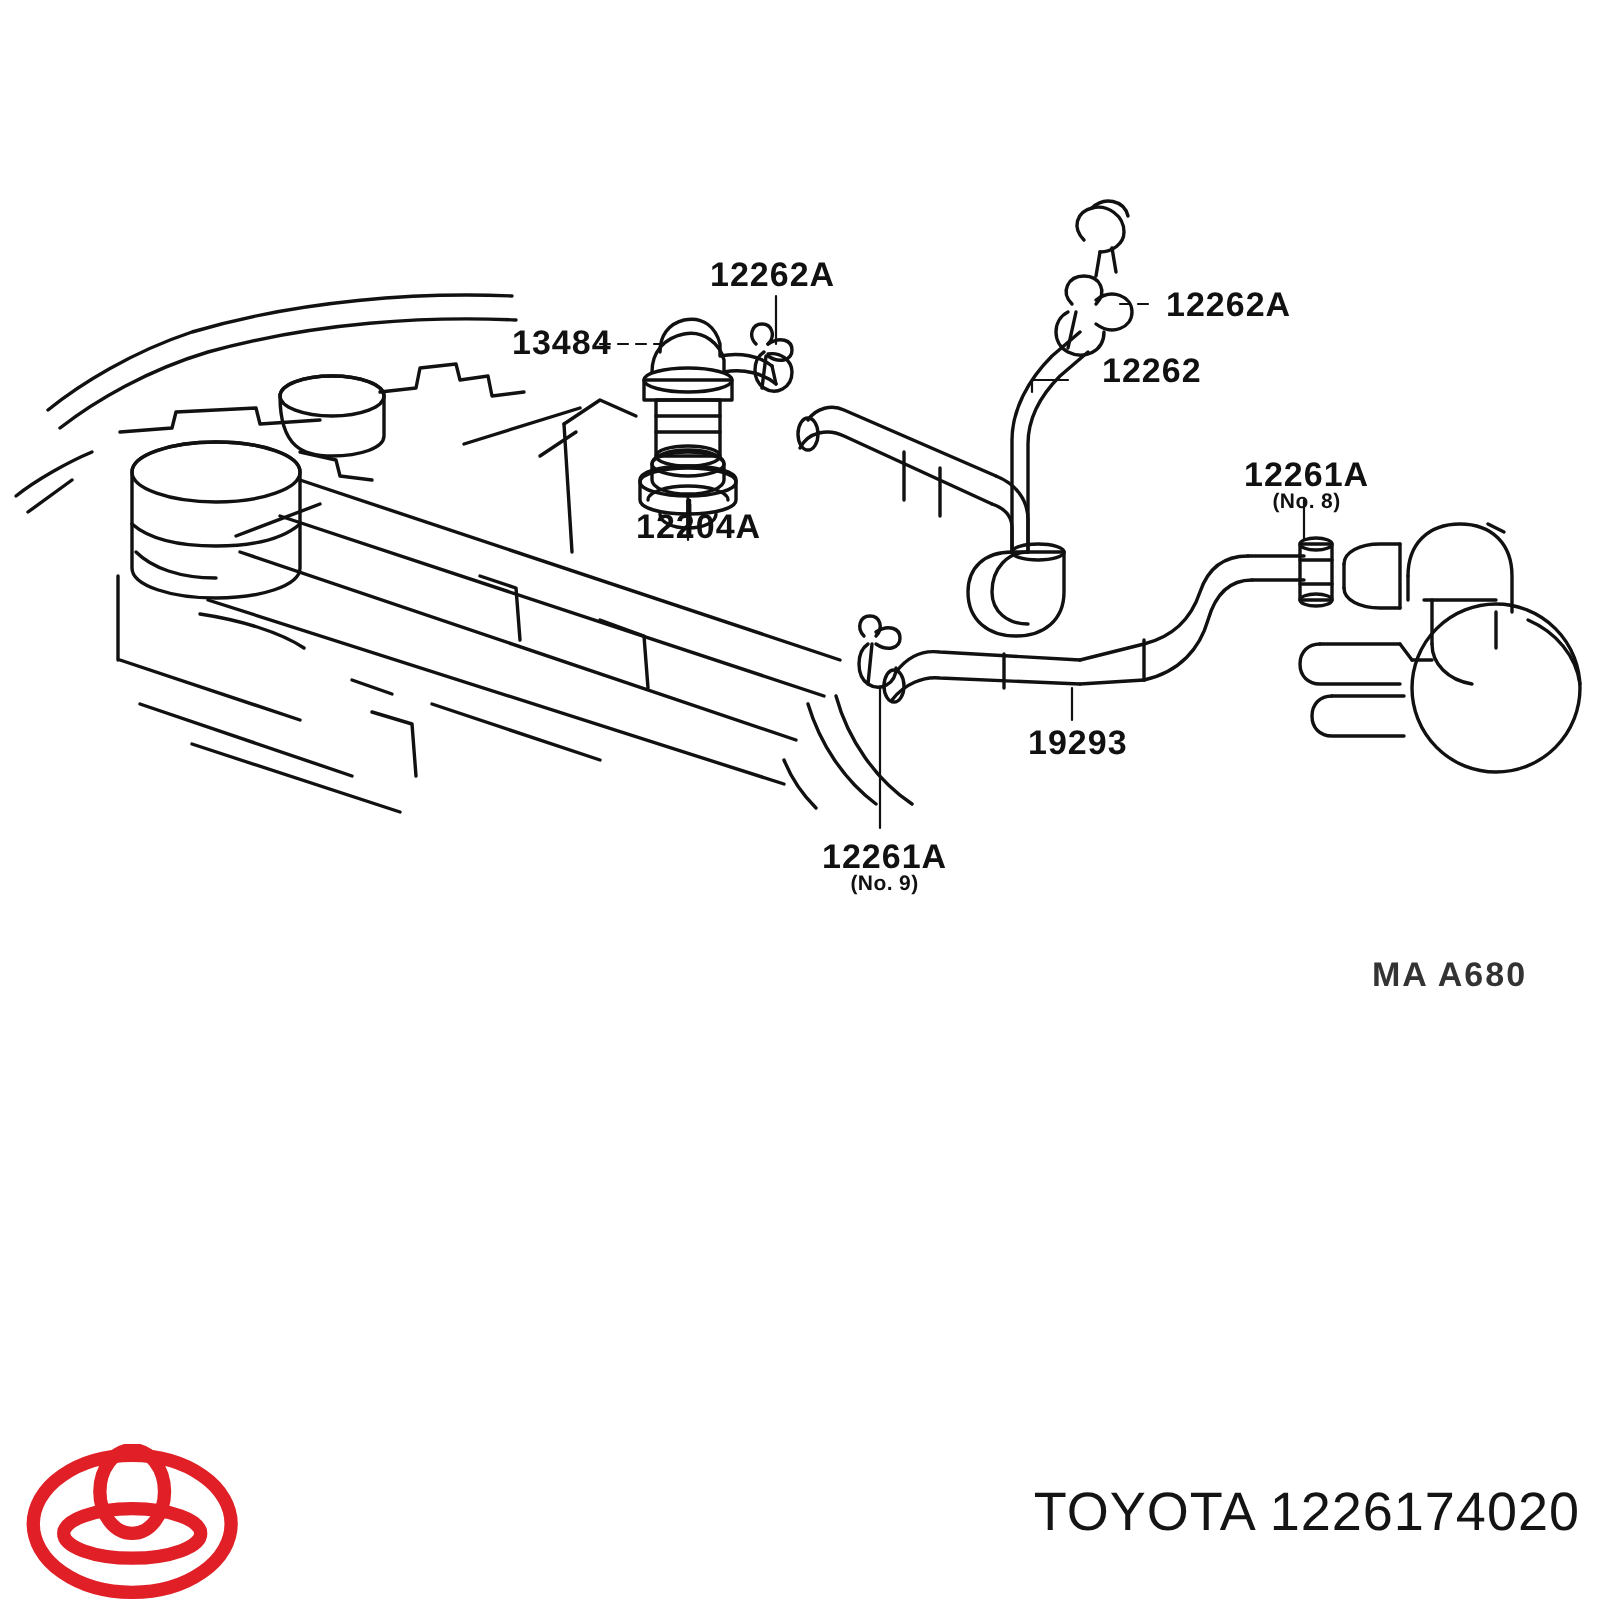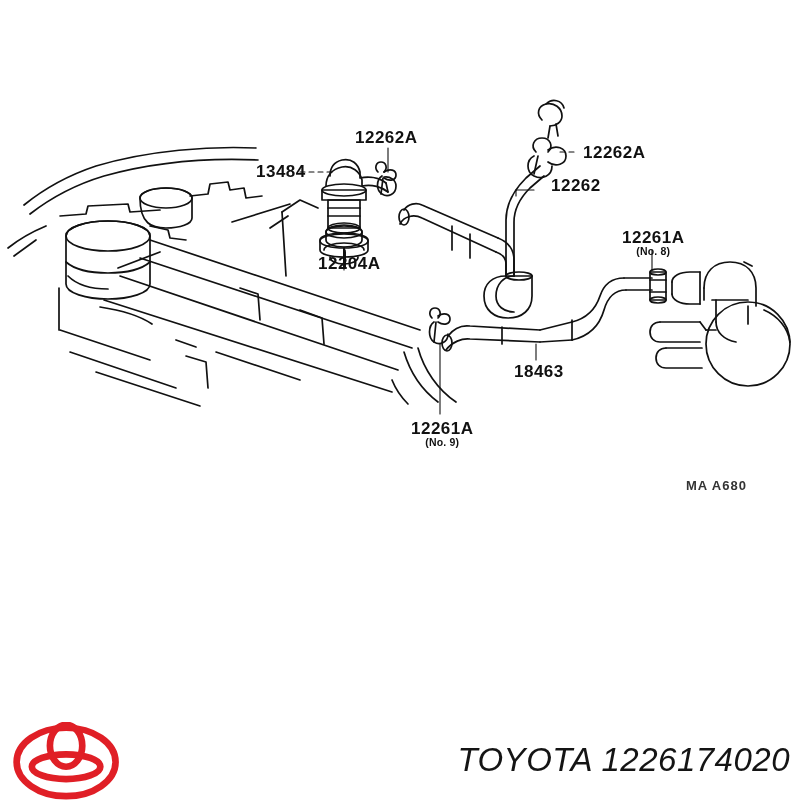"18463" span { text: 18463 -> 19293 }
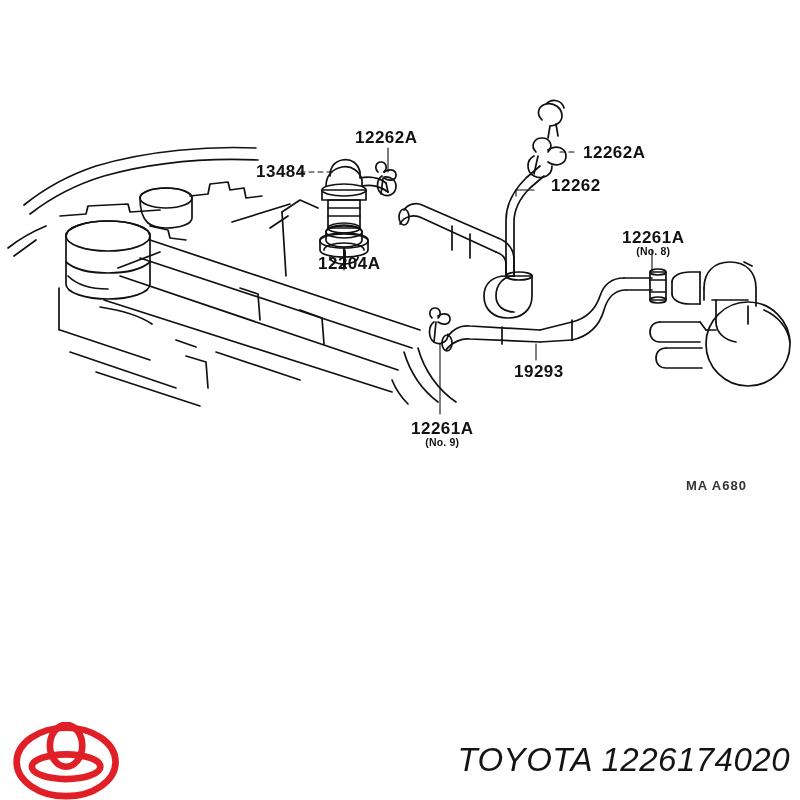"MA A680" #drawing-code { font-size: 13px -> 17px }
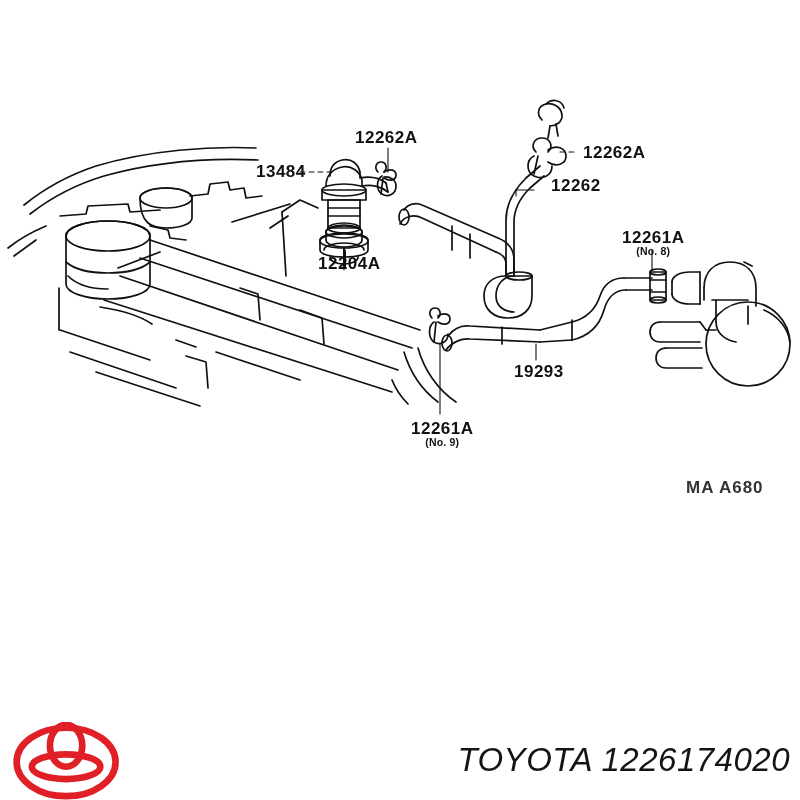"TOYOTA 1226174020" #footer-text { font-size: 33px -> 27px; font-style: italic -> none }
